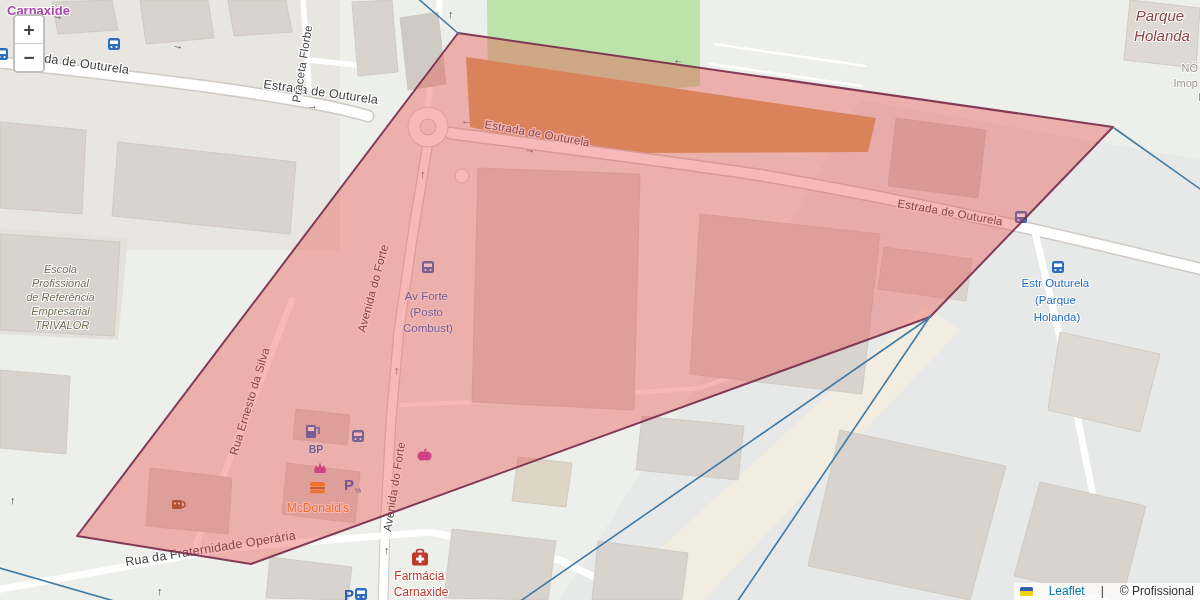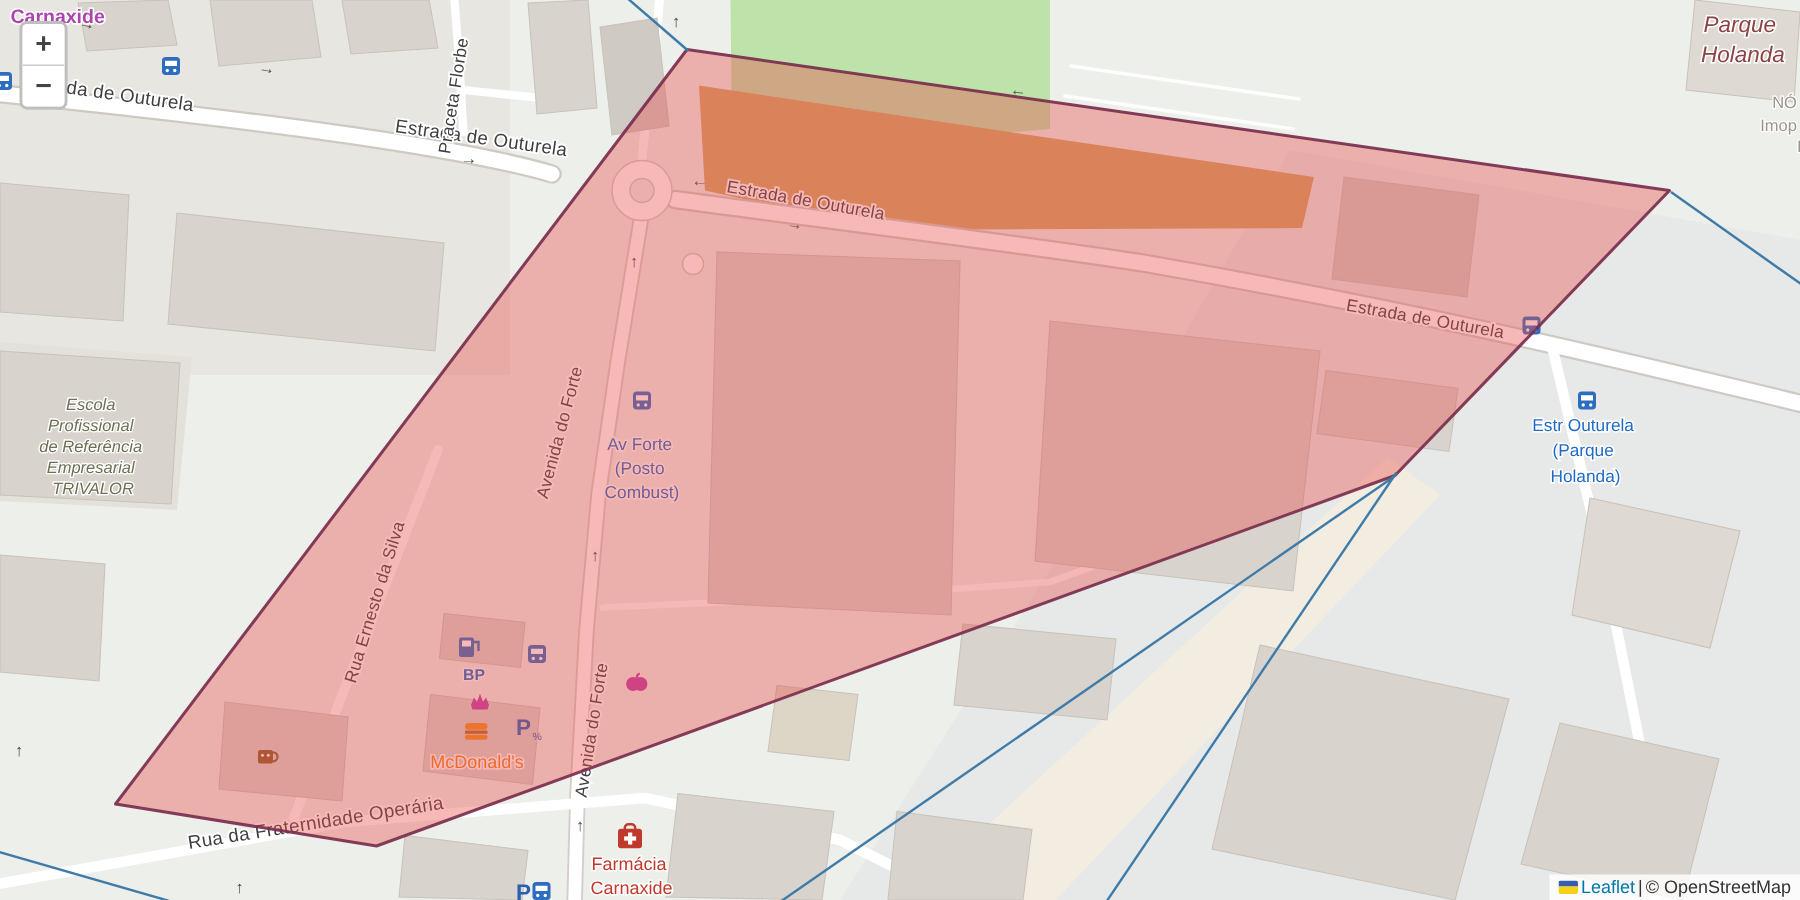"Leaflet" .attrib { gap: 2px -> 16px }
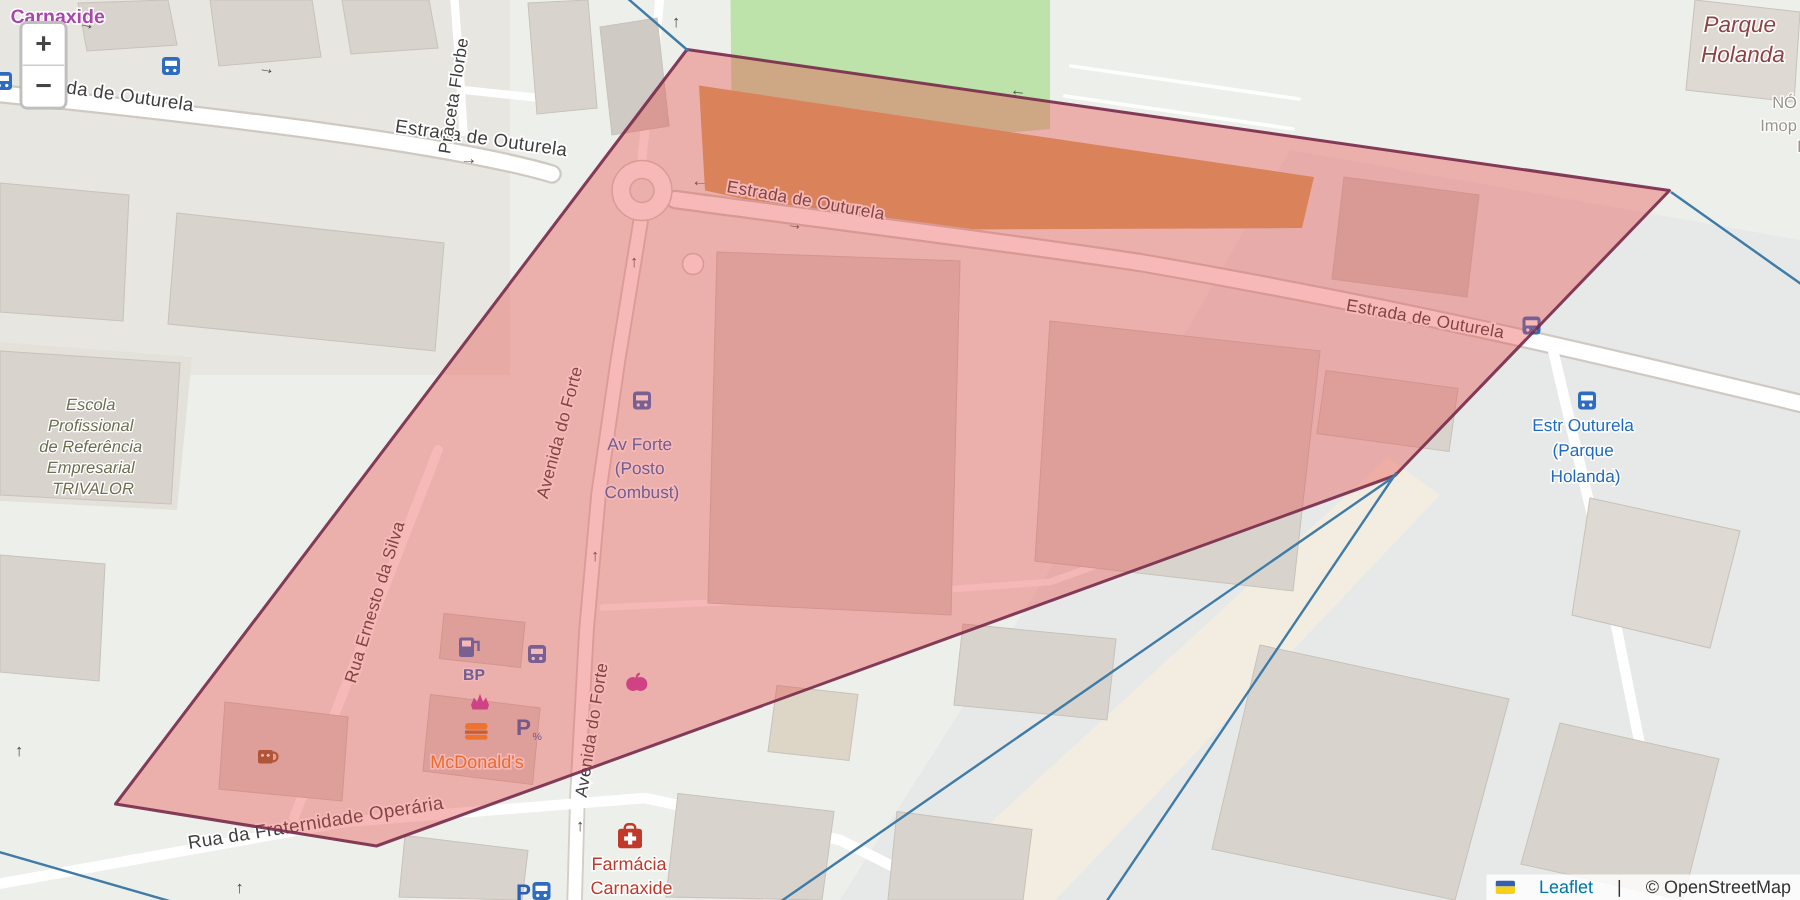"© OpenStreetMap" span { text: OpenStreetMap -> Profissional }
